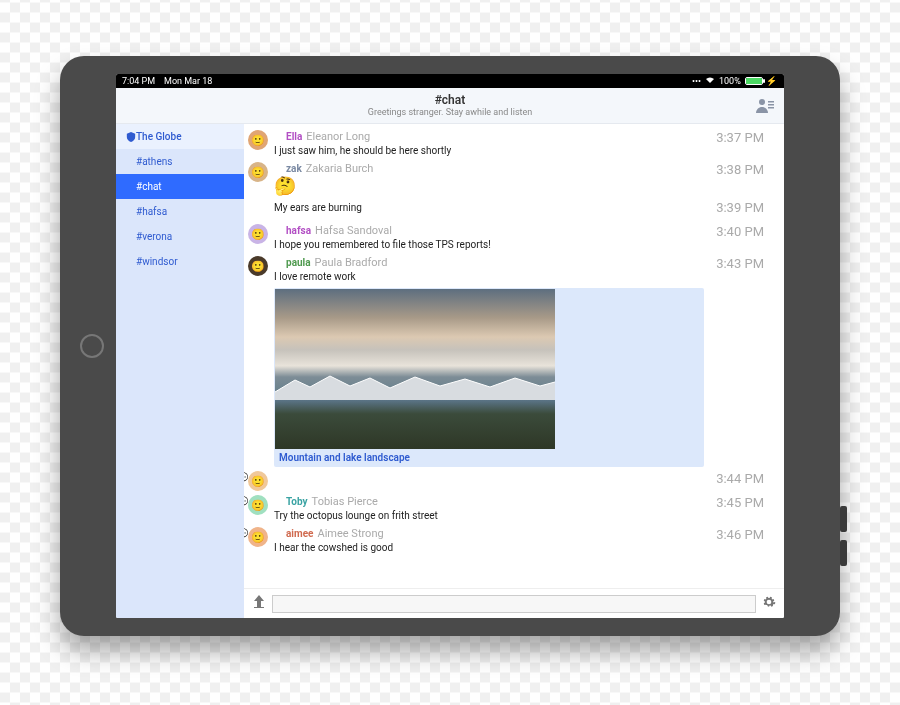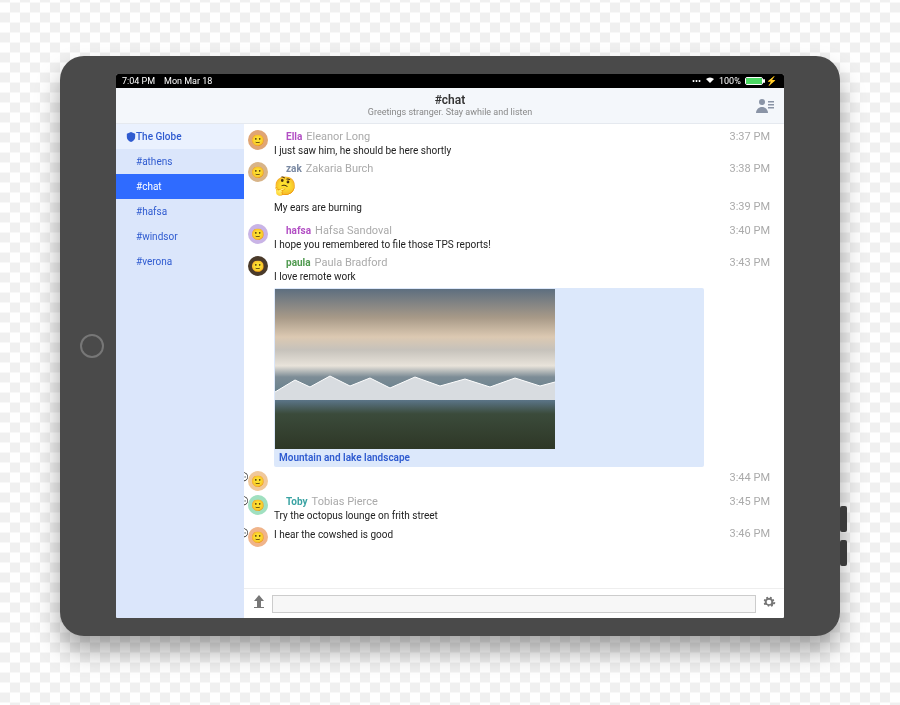"3:37 PM" .time { font-size: 11px -> 13px; right: 4px -> 10px }
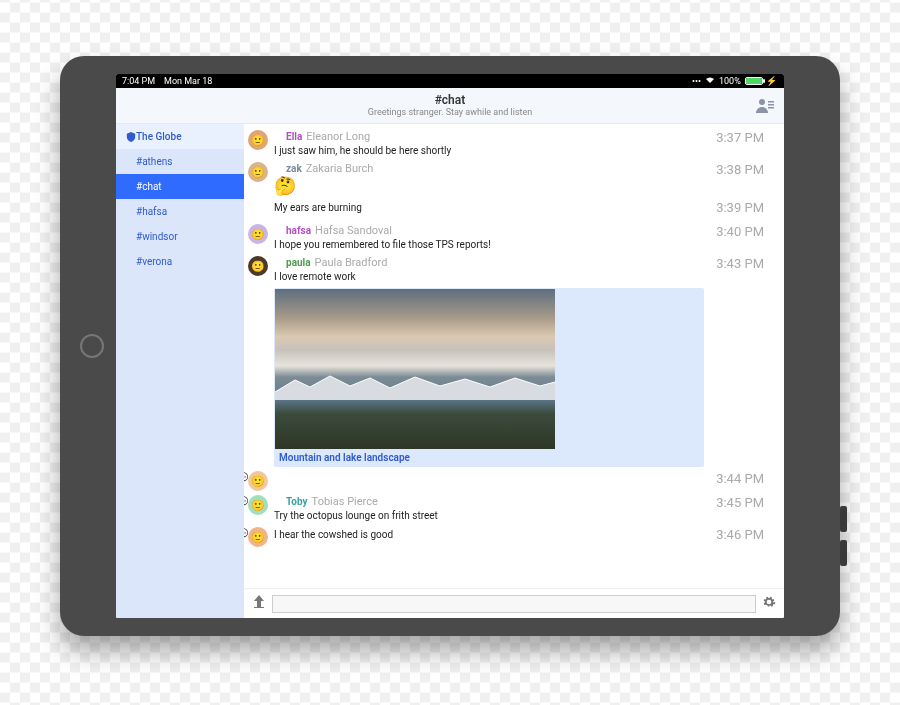"#windsor" div.side-item { order: before "#verona" -> after "#verona" }
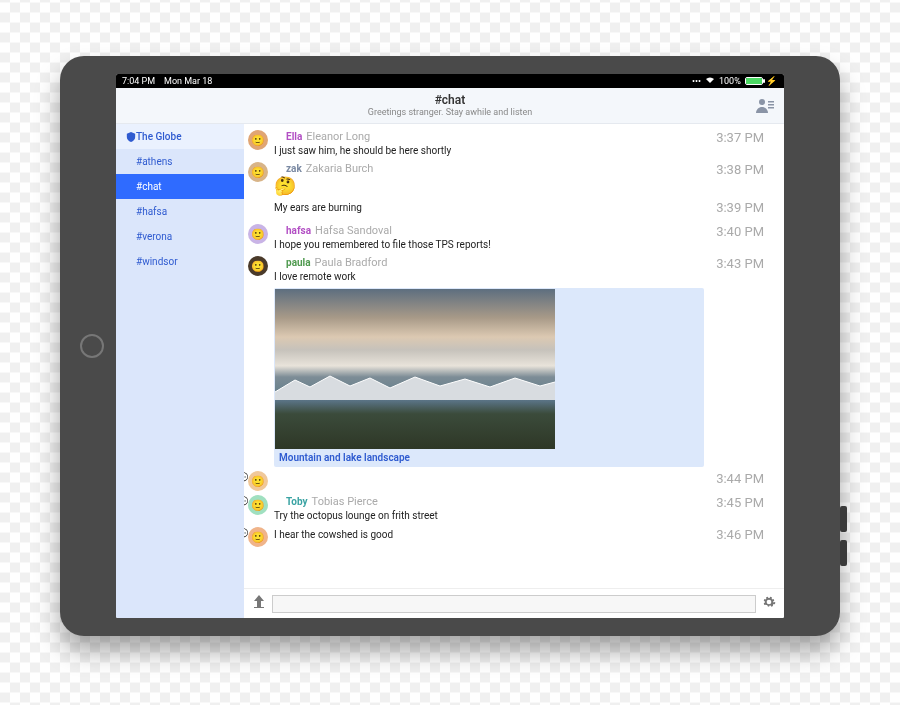"aimee" div.name-row { html: none -> <div> <span>aimee</span> <span>Aimee Strong</span> </div> }
